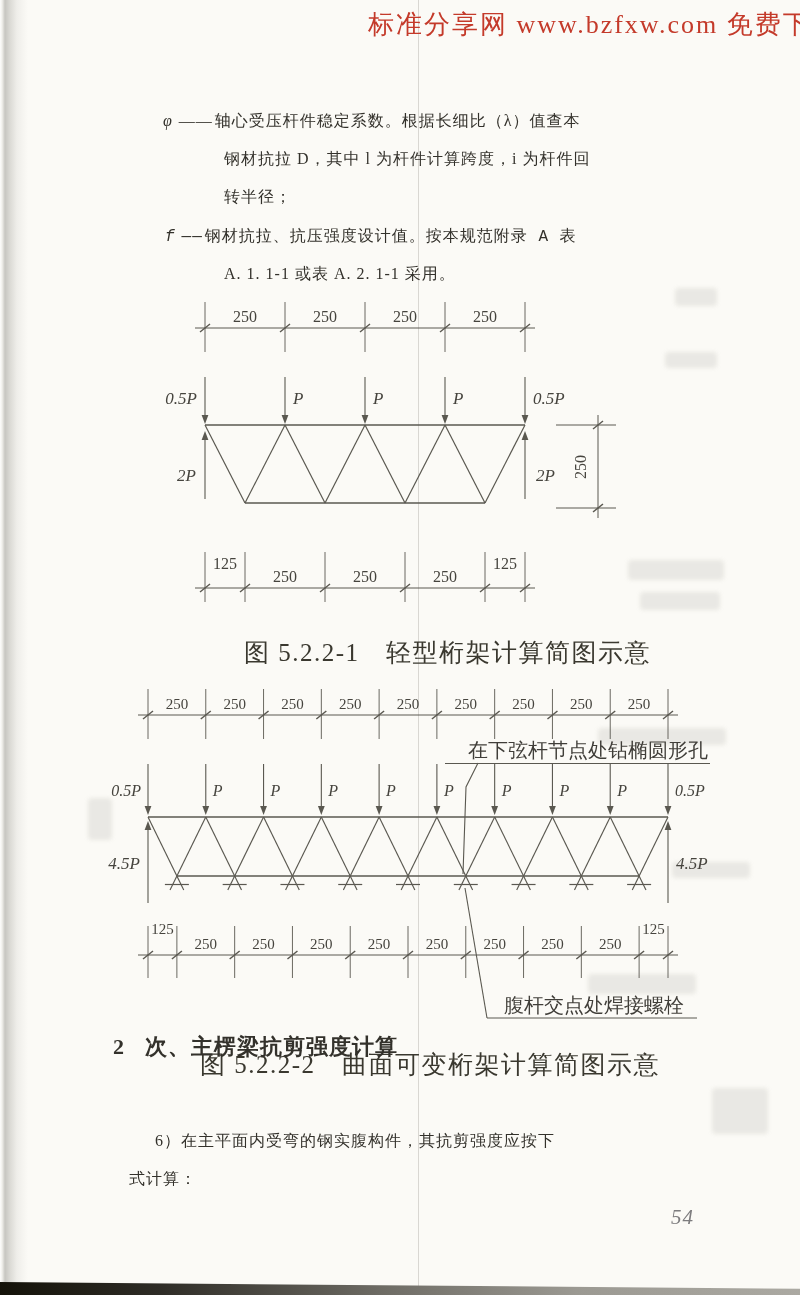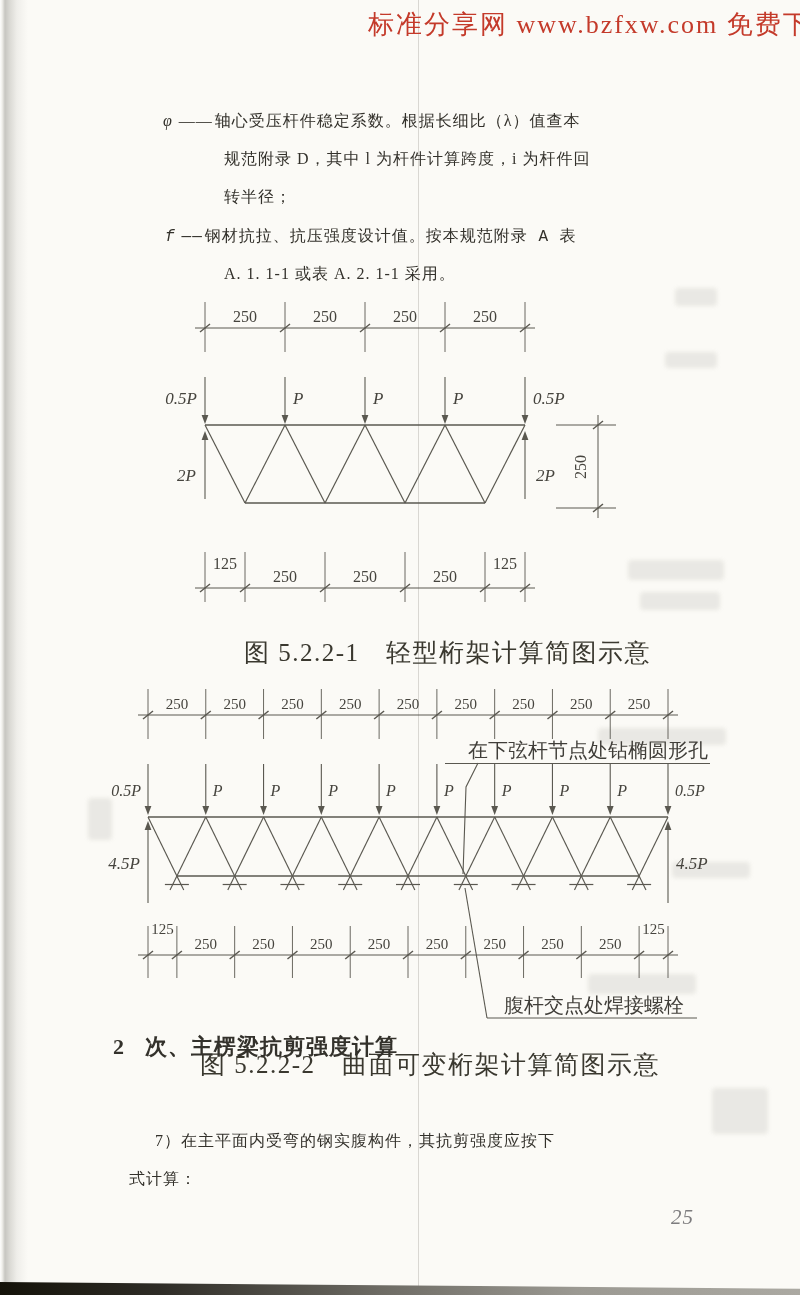"规范附录 D，其中 l 为杆件计算跨度，i 为杆件回" div.abs { text: 规范附录 -> 钢材抗拉 }
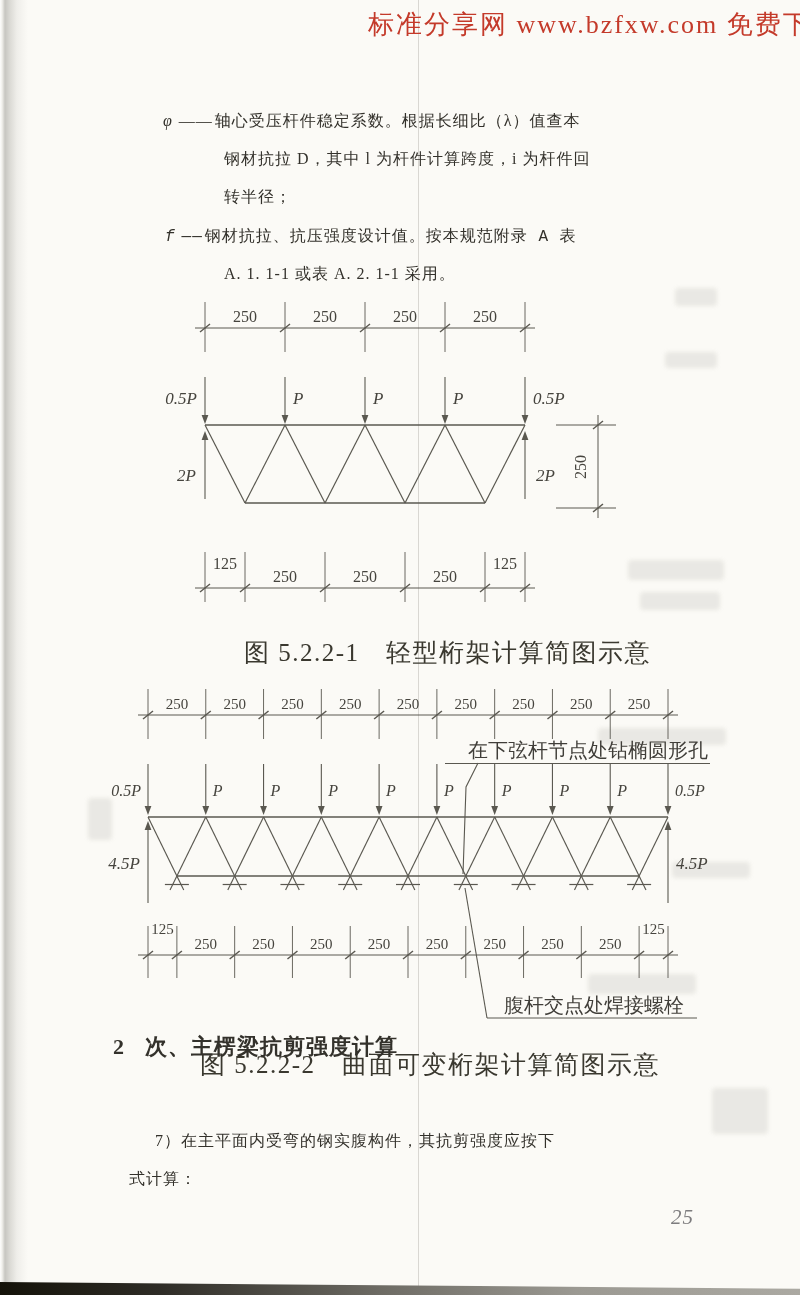"7）在主平面内受弯的钢实腹构件，其抗剪强度应按下" div.abs { text: 7 -> 6 }
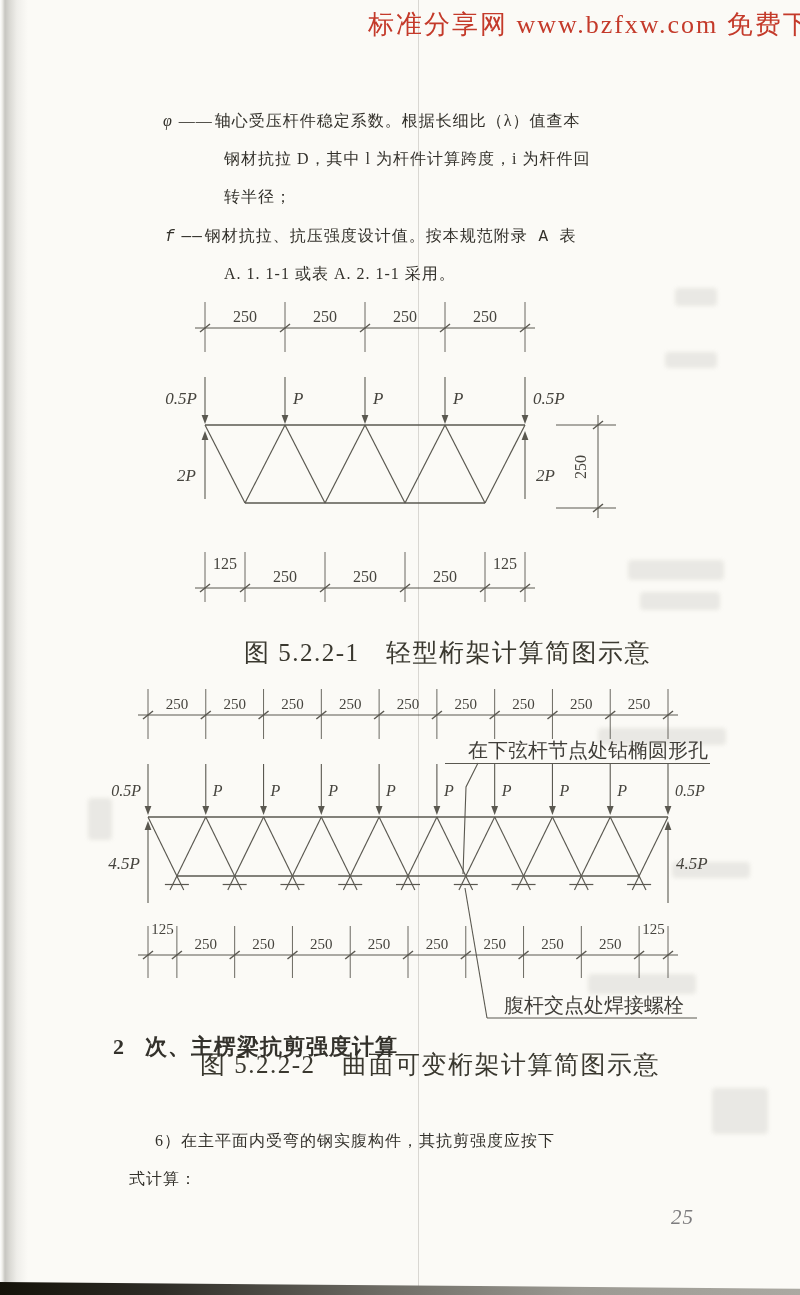"25" div.abs { text: 25 -> 54 }
